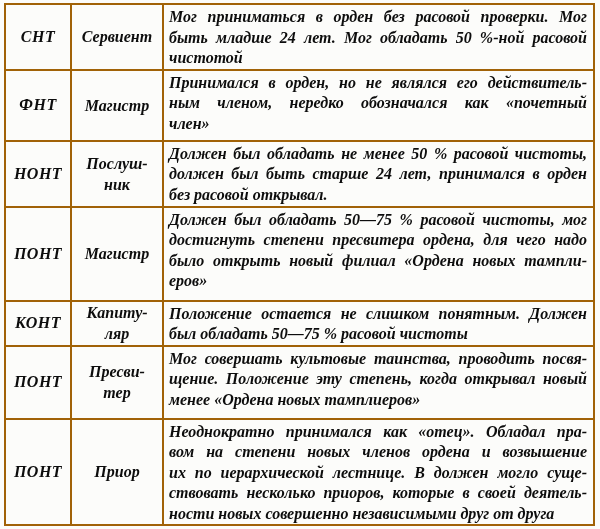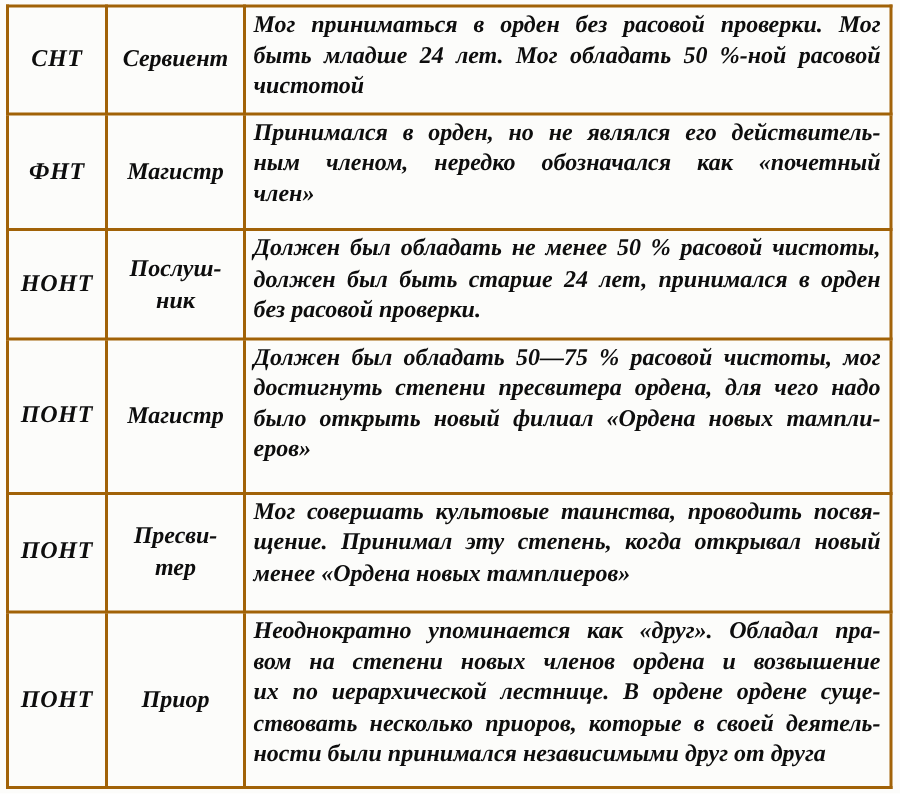"без расовой проверки." div.line { text: проверки -> открывал }
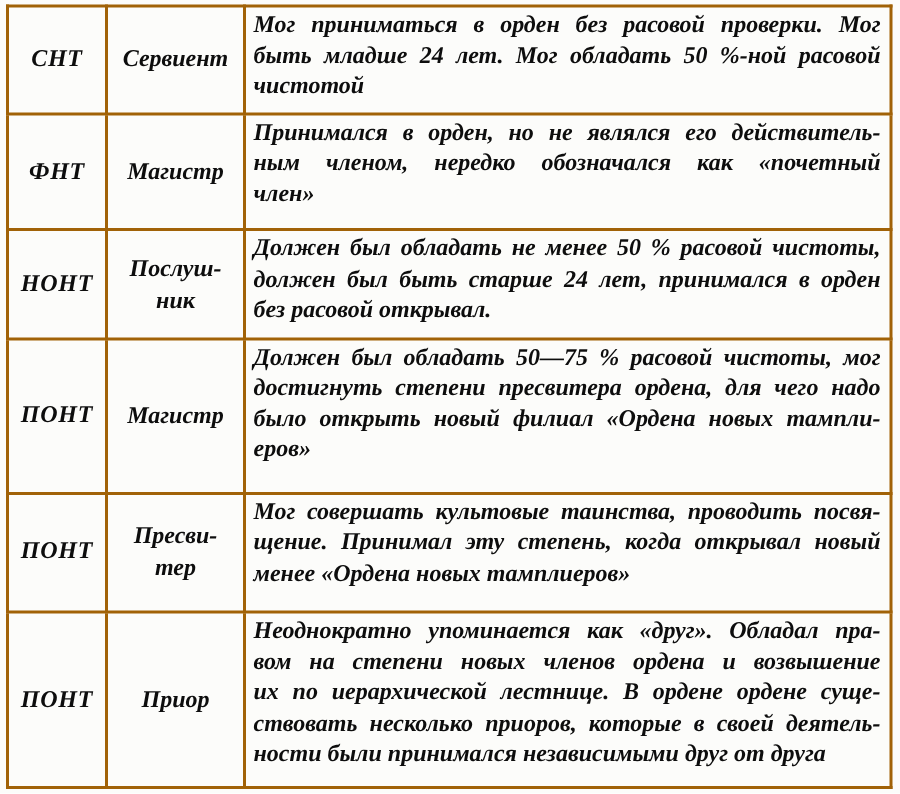"КОНТ" tr { html: none -> <tr> <td>КОНТ</td> <td> <div>Капиту-</div> <div>ляр</div> </td> <td> <div>Положение остается не слишком понятным. Должен</div> <div>был обладать 50—75 % расовой чистоты</div> </td> </tr> }
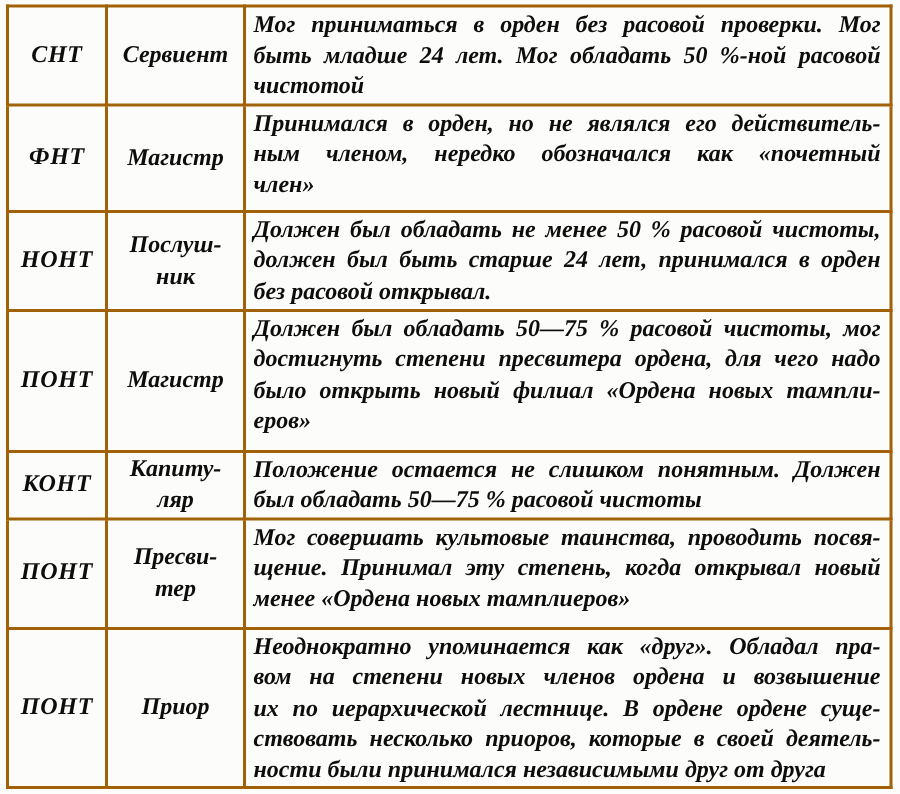"щение. Принимал эту степень, когда" div.line { text: Принимал -> Положение }
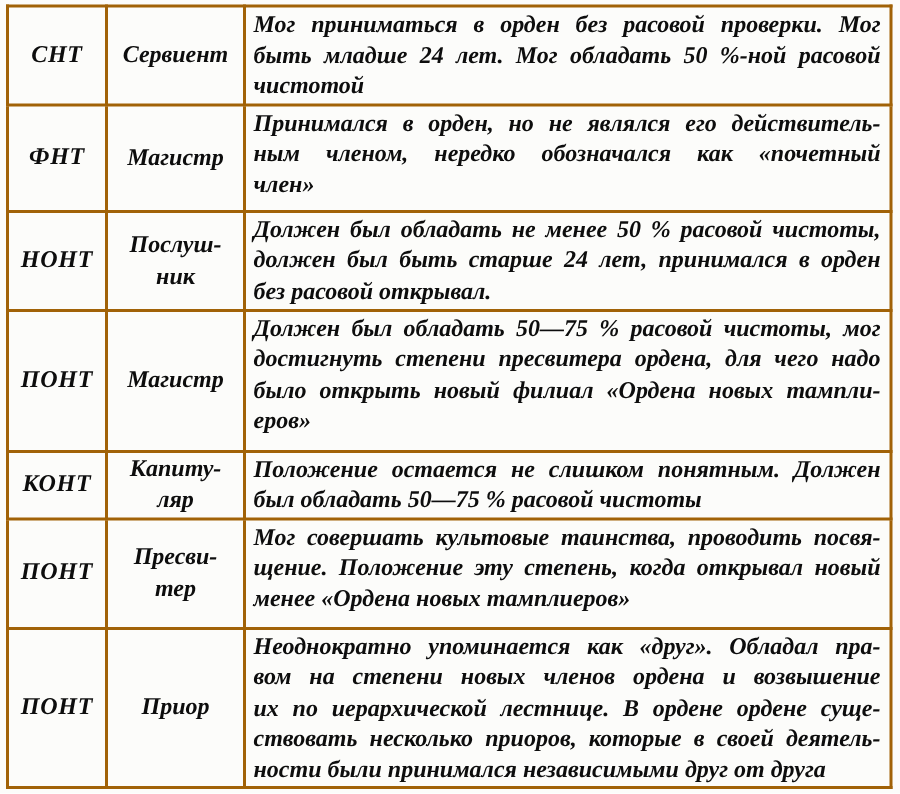"Неоднократно упоминается как «друг»." div.line { text: упоминается как «друг -> принимался как «отец }
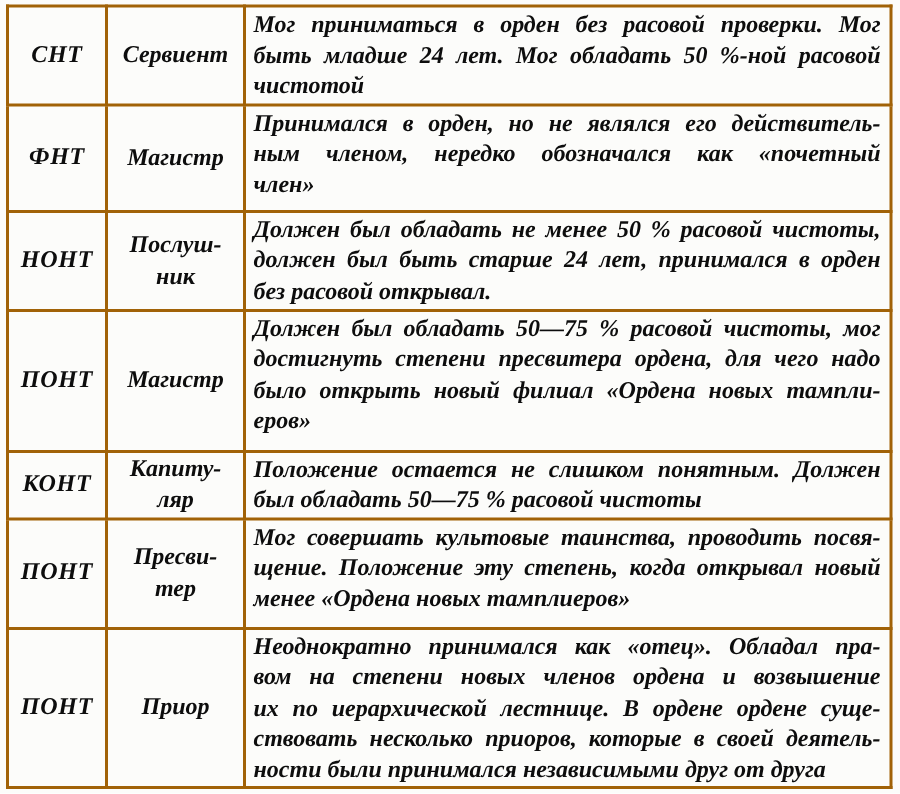"их по иерархической лестнице. В" div.line { text: ордене ордене -> должен могло }
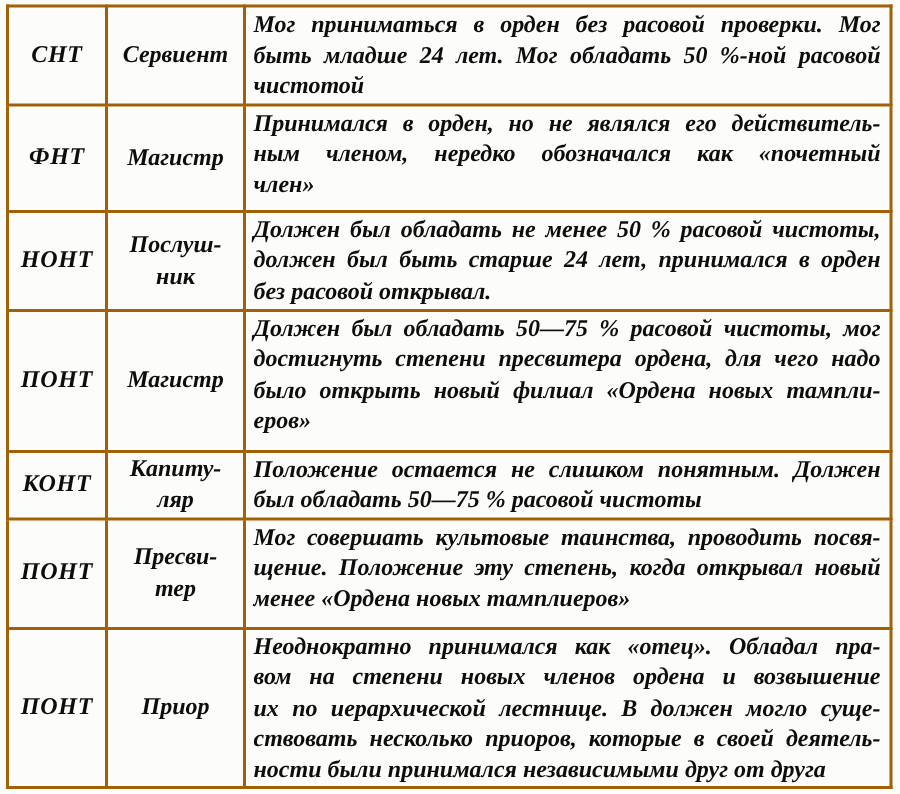"ности были принимался независимыми друг" div.line { text: были принимался -> новых совершенно }
